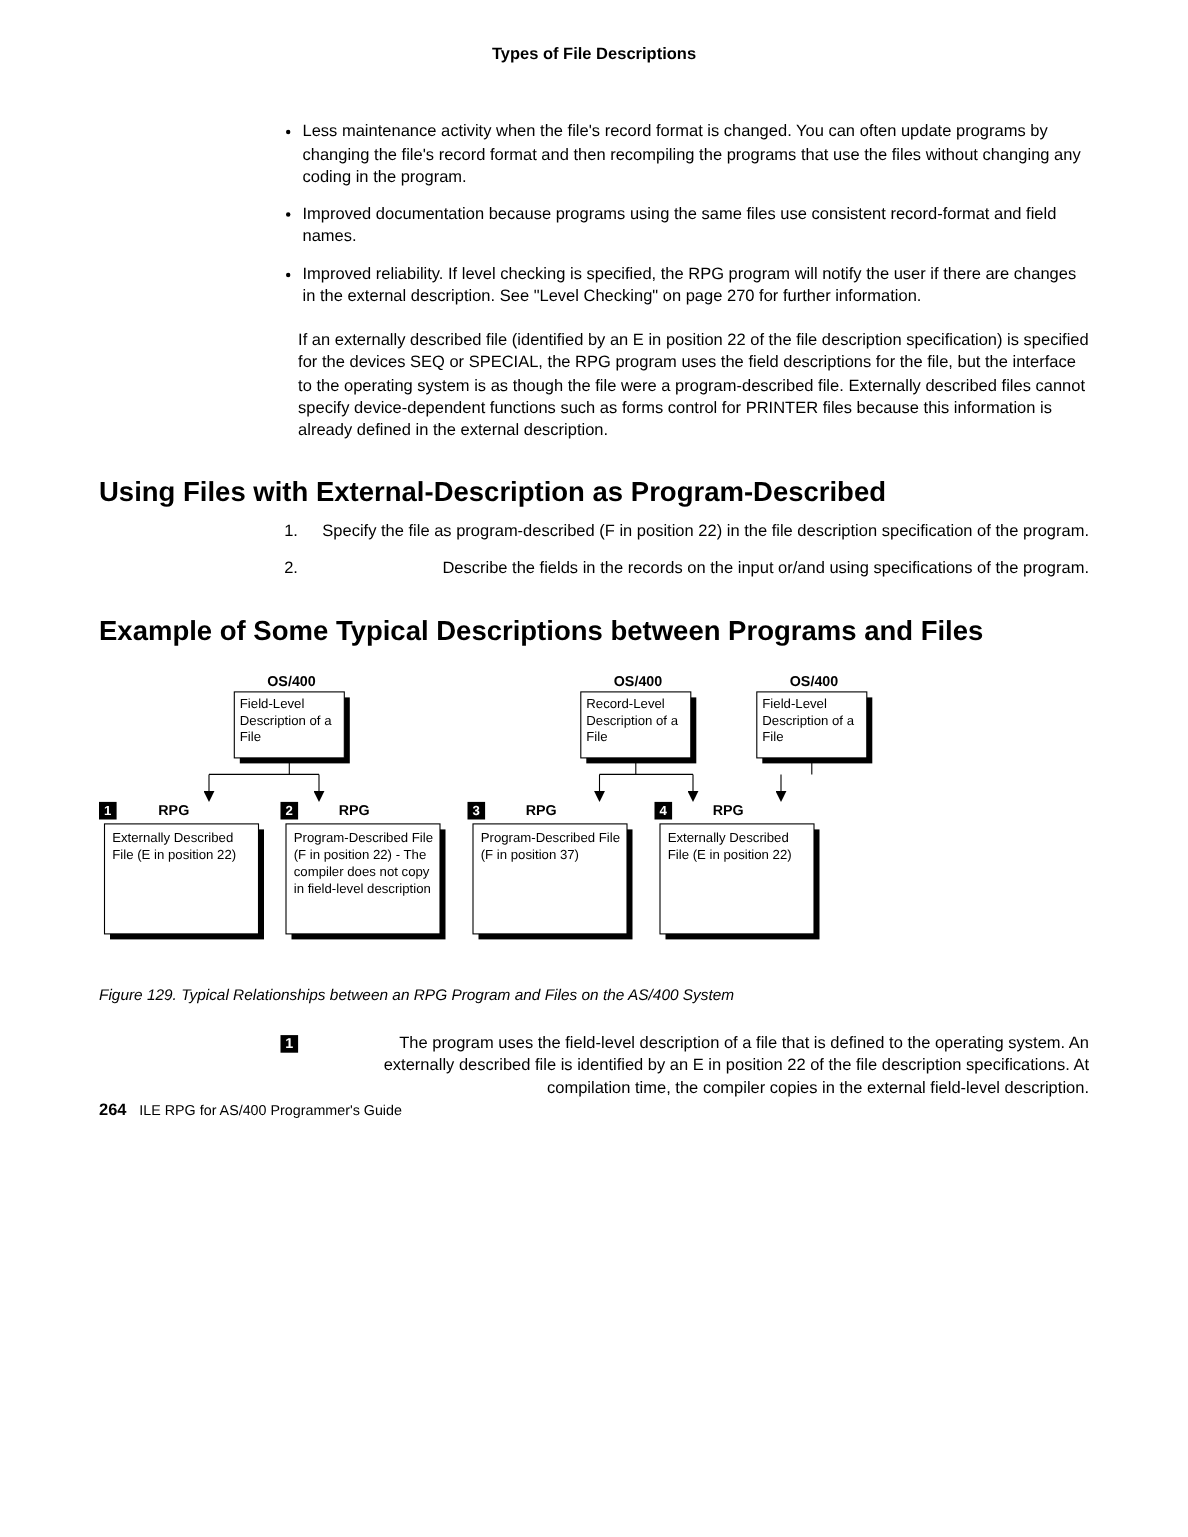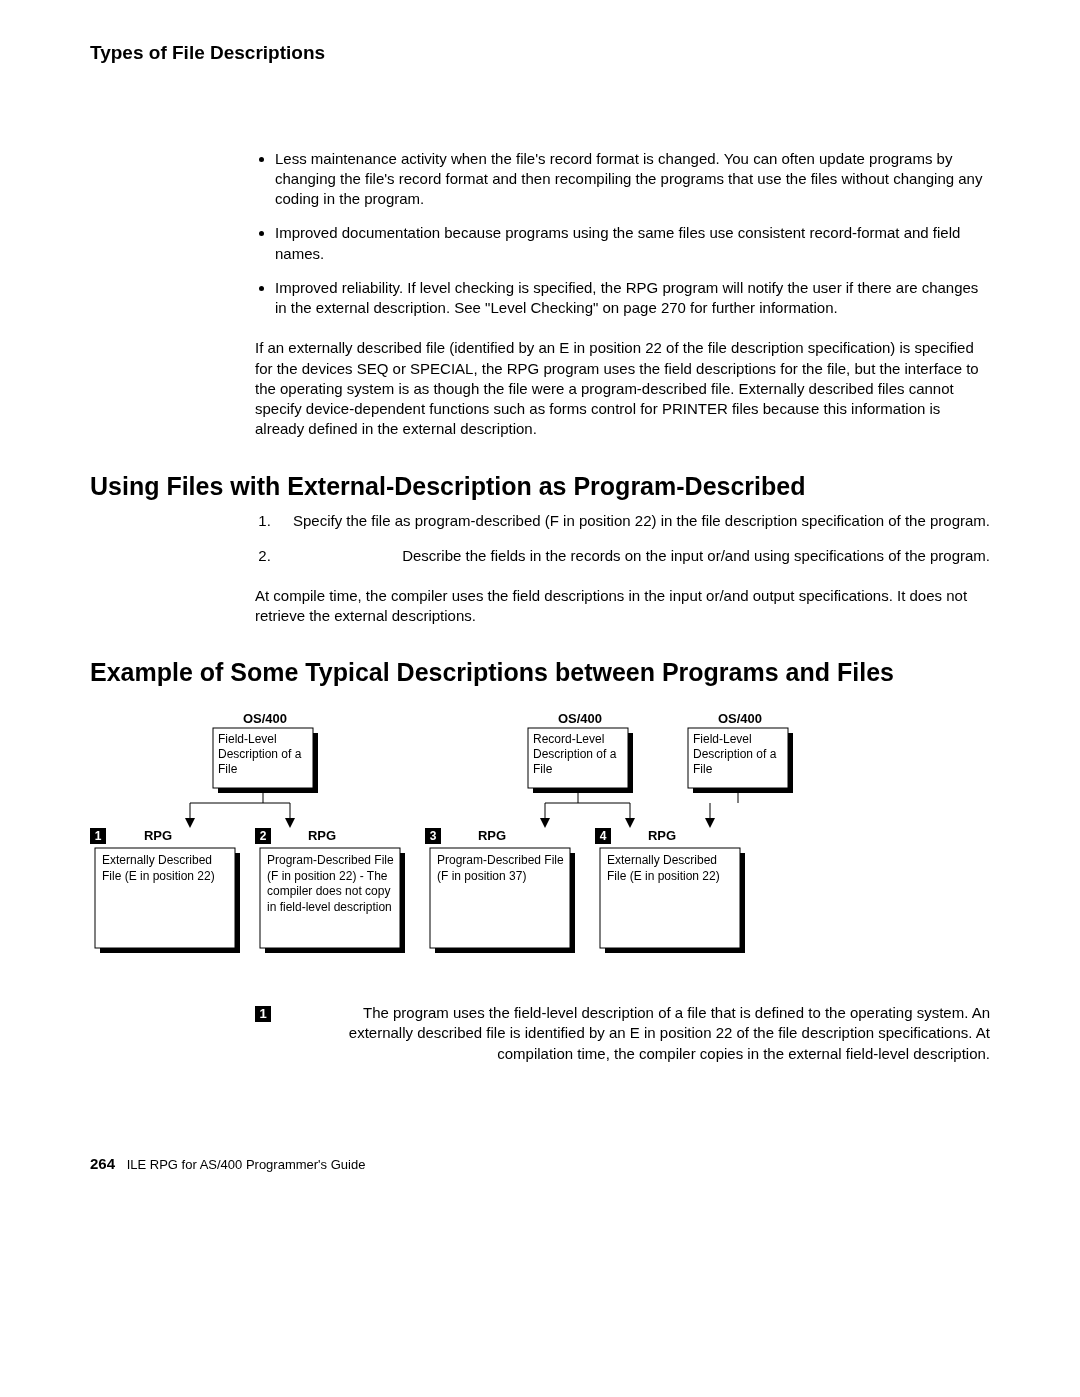"Types of File Descriptions" .running-head { font-size: 19px -> 15px; margin-bottom: 83px -> 50px; text-align: none -> center }
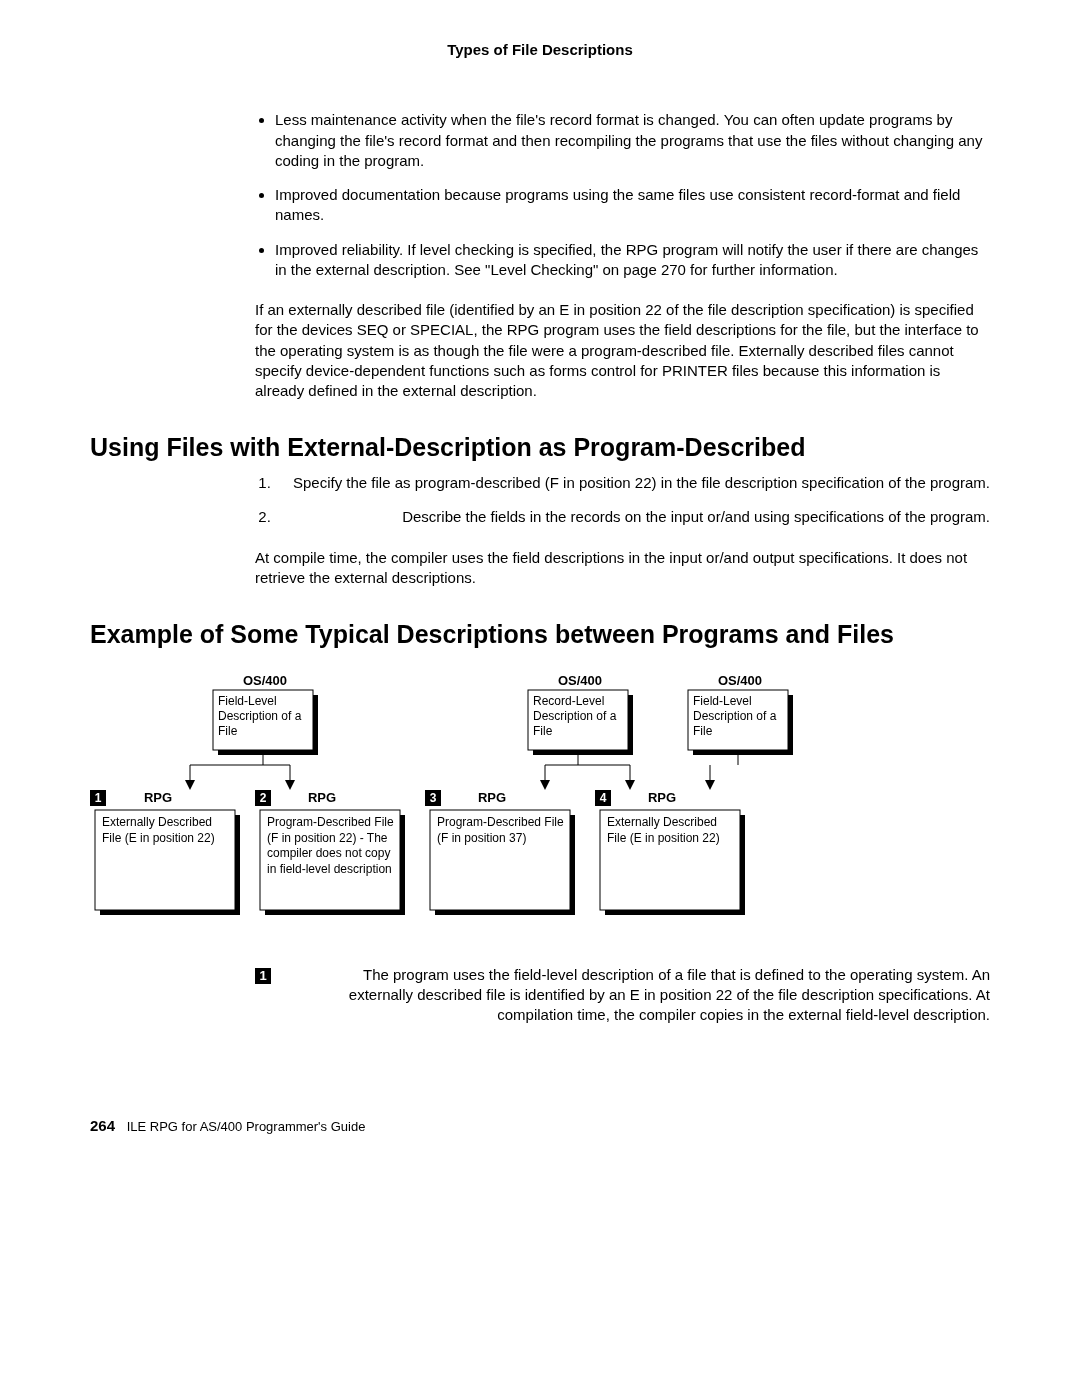"If an externally described file" p.body { margin: 0 0 20px 0 -> 0 0 20px 16px }
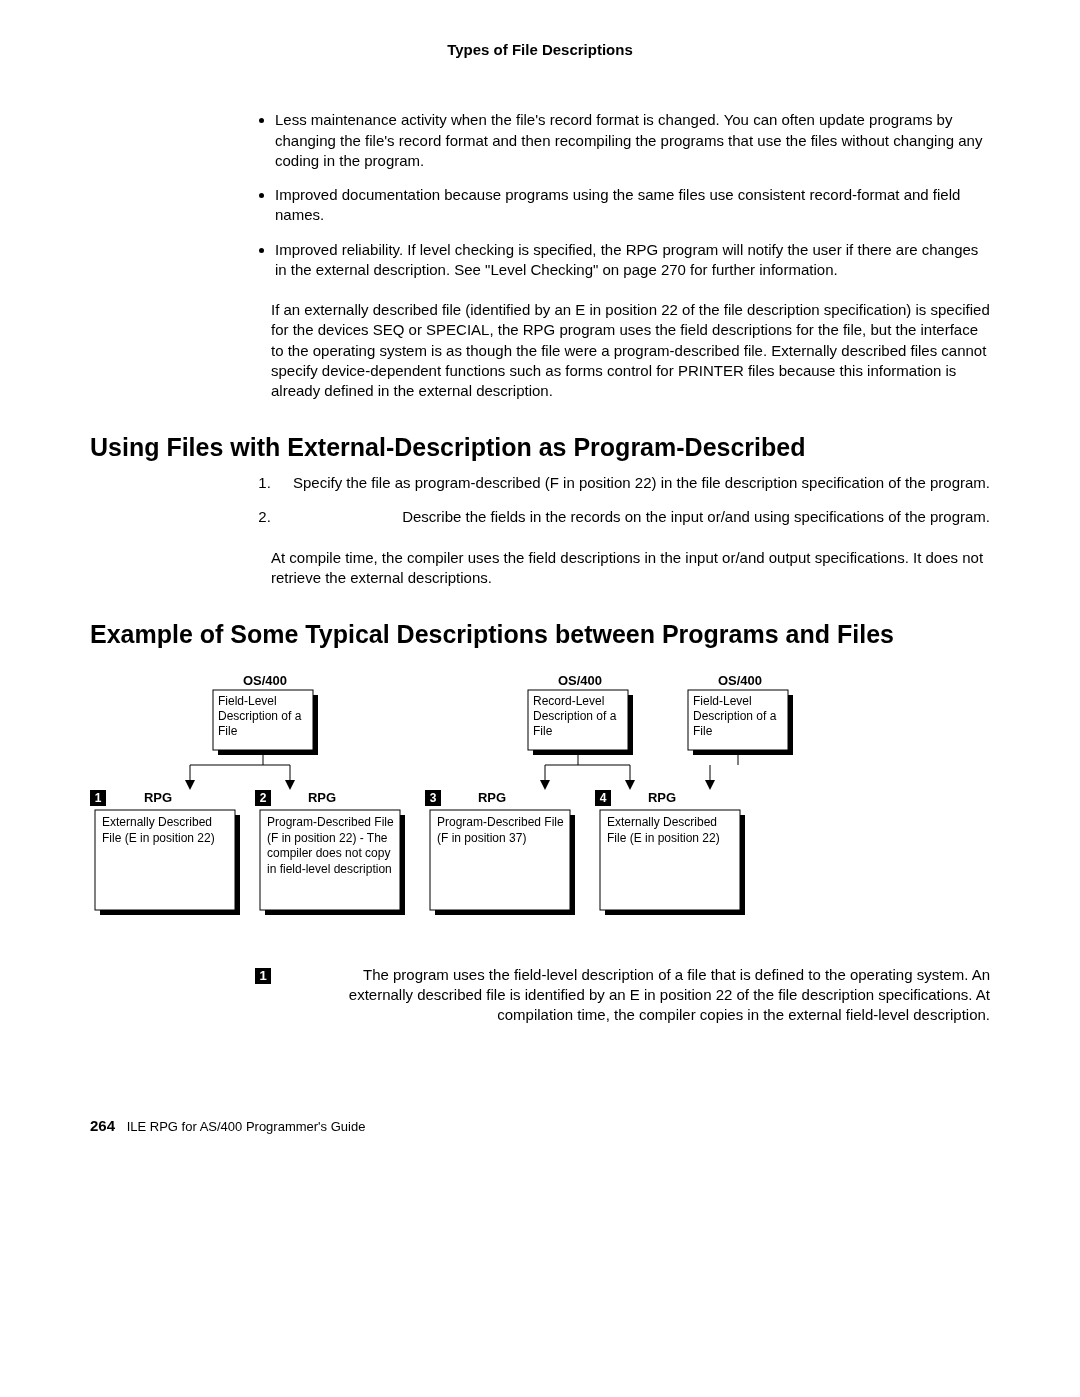"At compile time, the compiler" p.body { html: <p>At compile time, the compiler uses the field descriptions in the input or/and output specifications. It does not retrieve the external descriptions.</p> -> none }
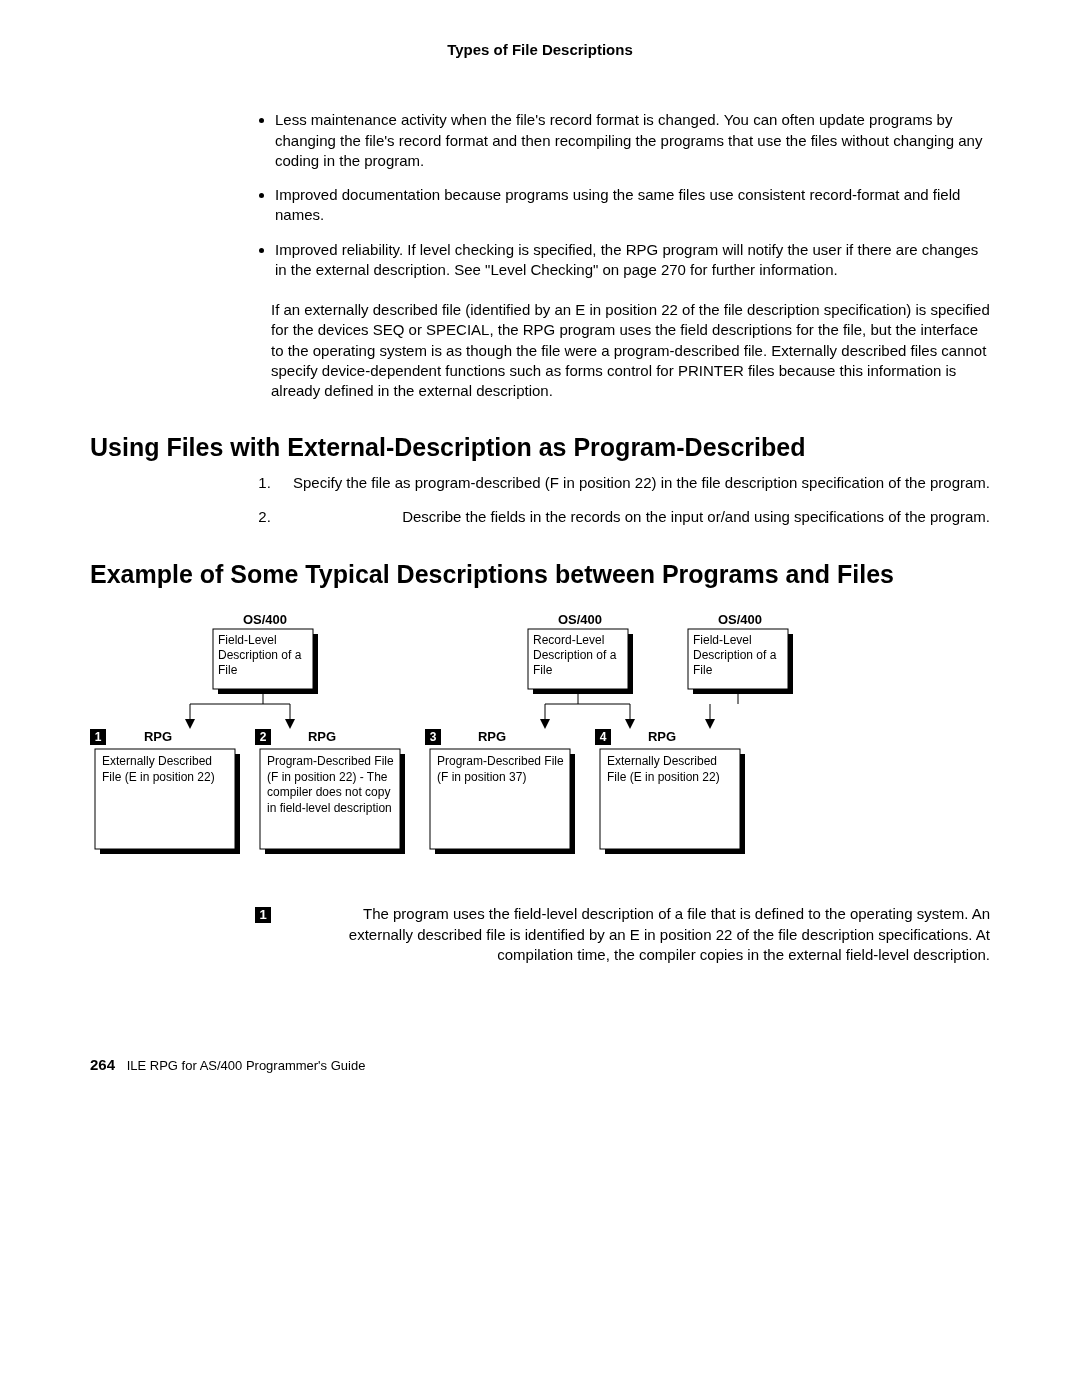"Figure 129. Typical Relationships" div.fig-caption { html: none -> <div>Figure 129. Typical Relationships between an RPG Program and Files on the AS/400 System</div> }
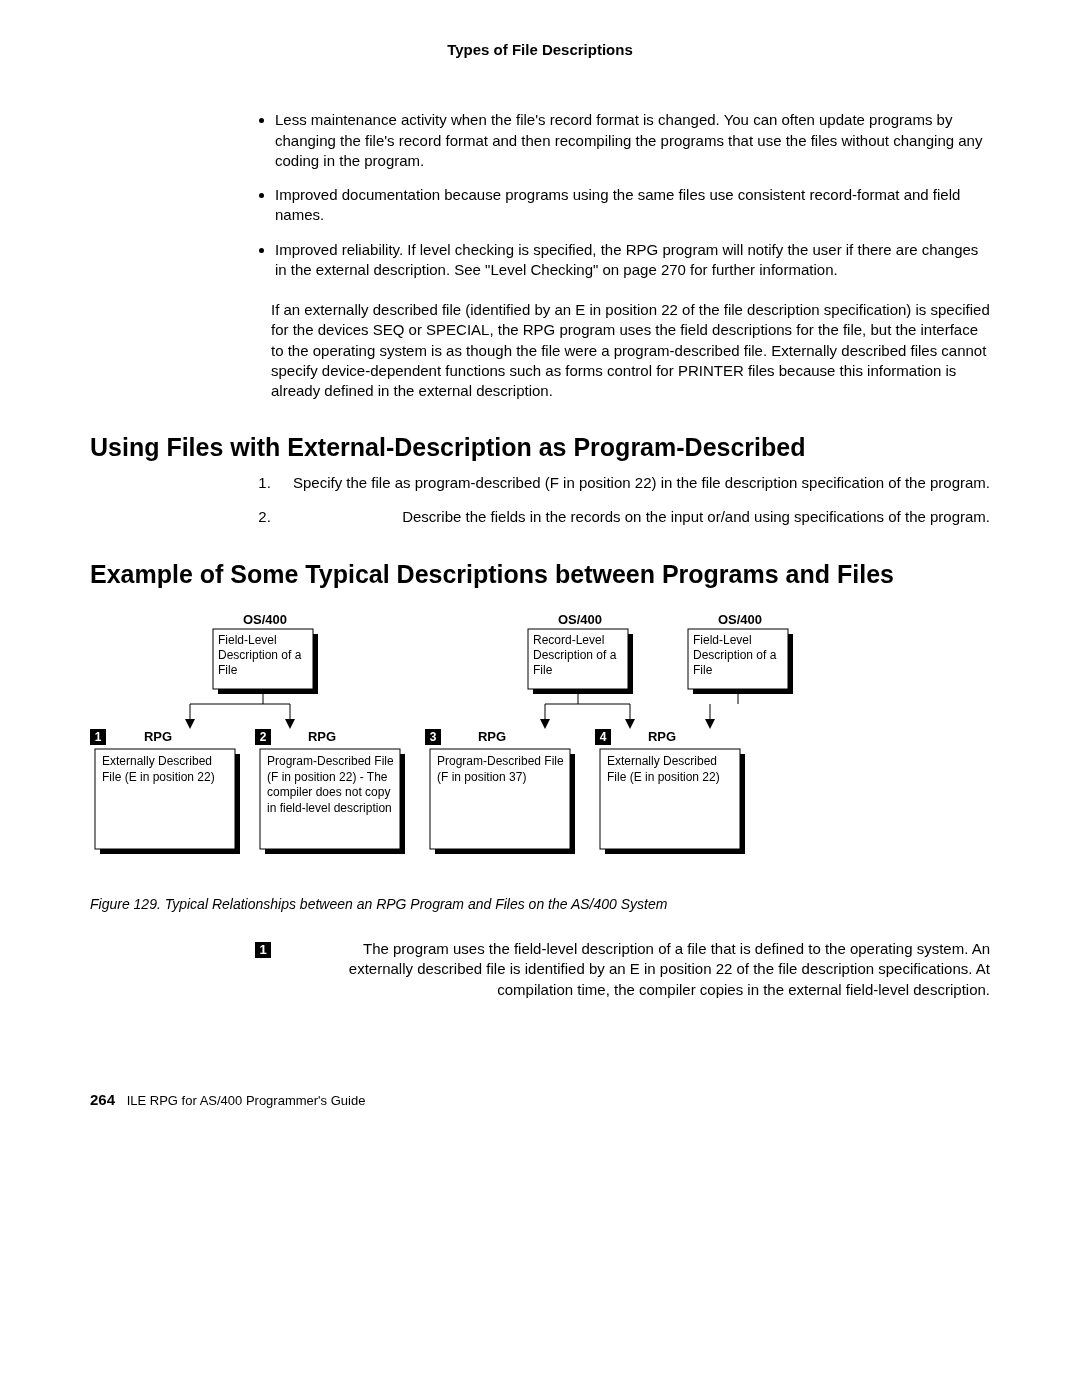"264 ILE RPG for AS/400" .footer { margin-top: 90px -> none }
